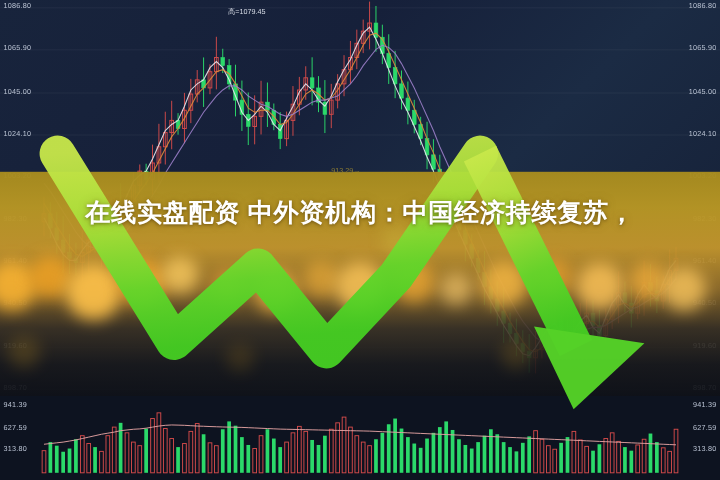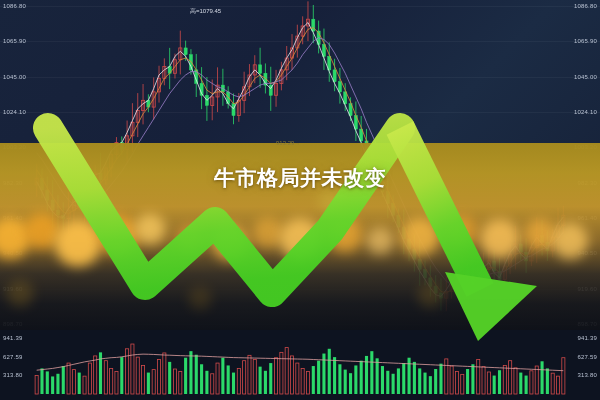"在线实盘配资 中外资机构：中国经济持续复苏，" span.line { html: none -> <span>在线实盘配资 中外资机构：中国经济持续复苏，</span> }
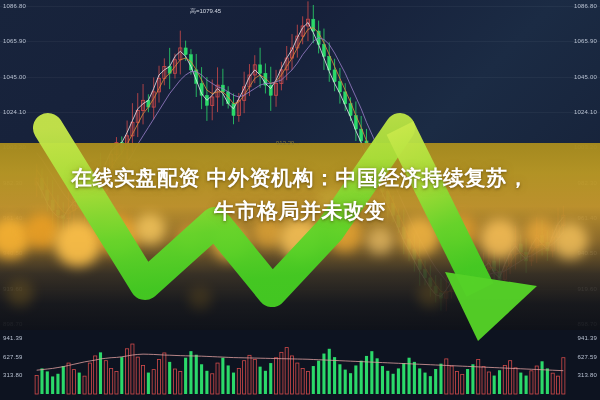"牛市格局并未改变" span.line { html: <span>牛市格局并未改变</span> -> none }
